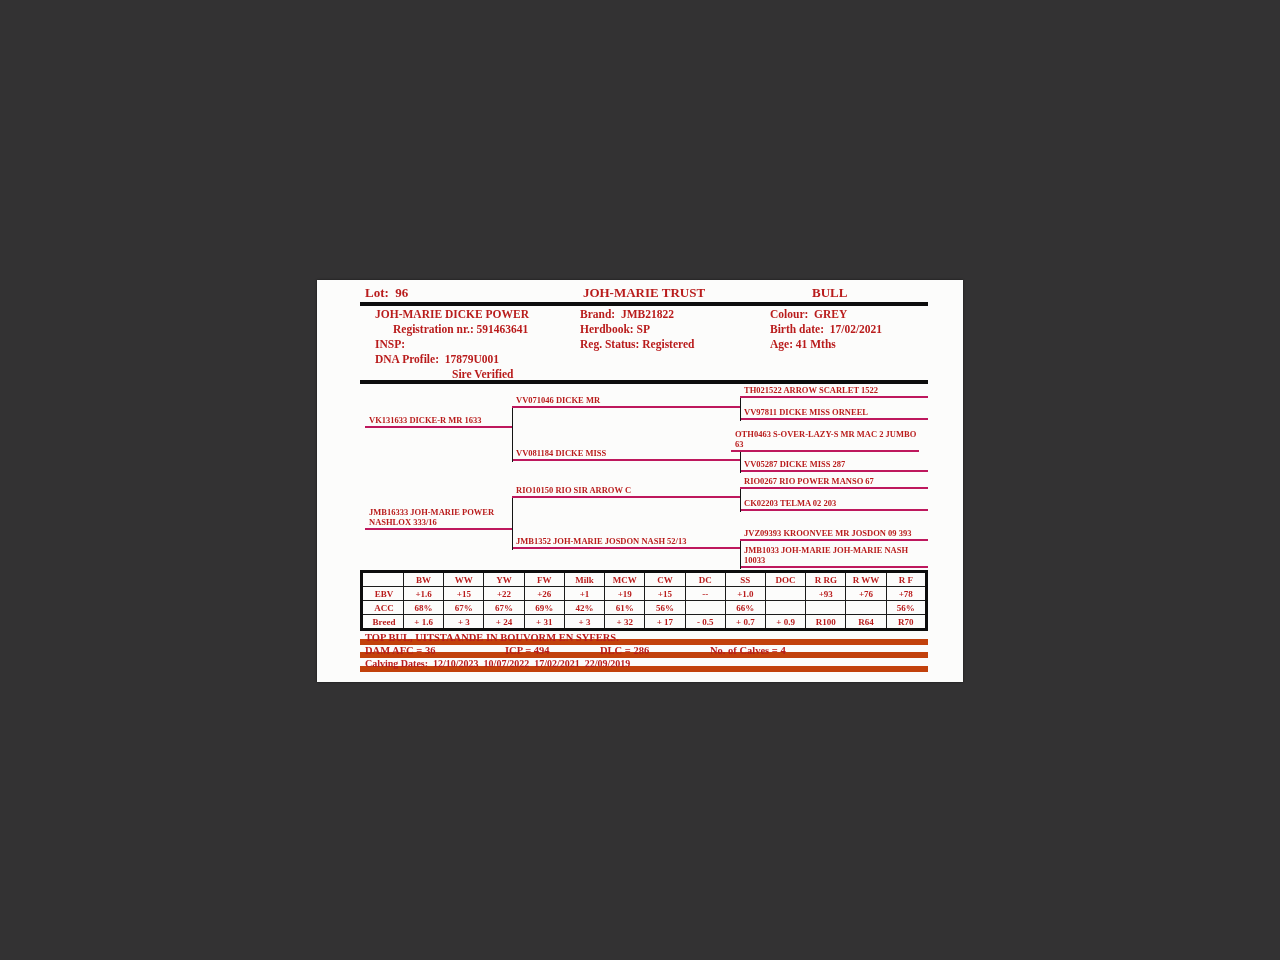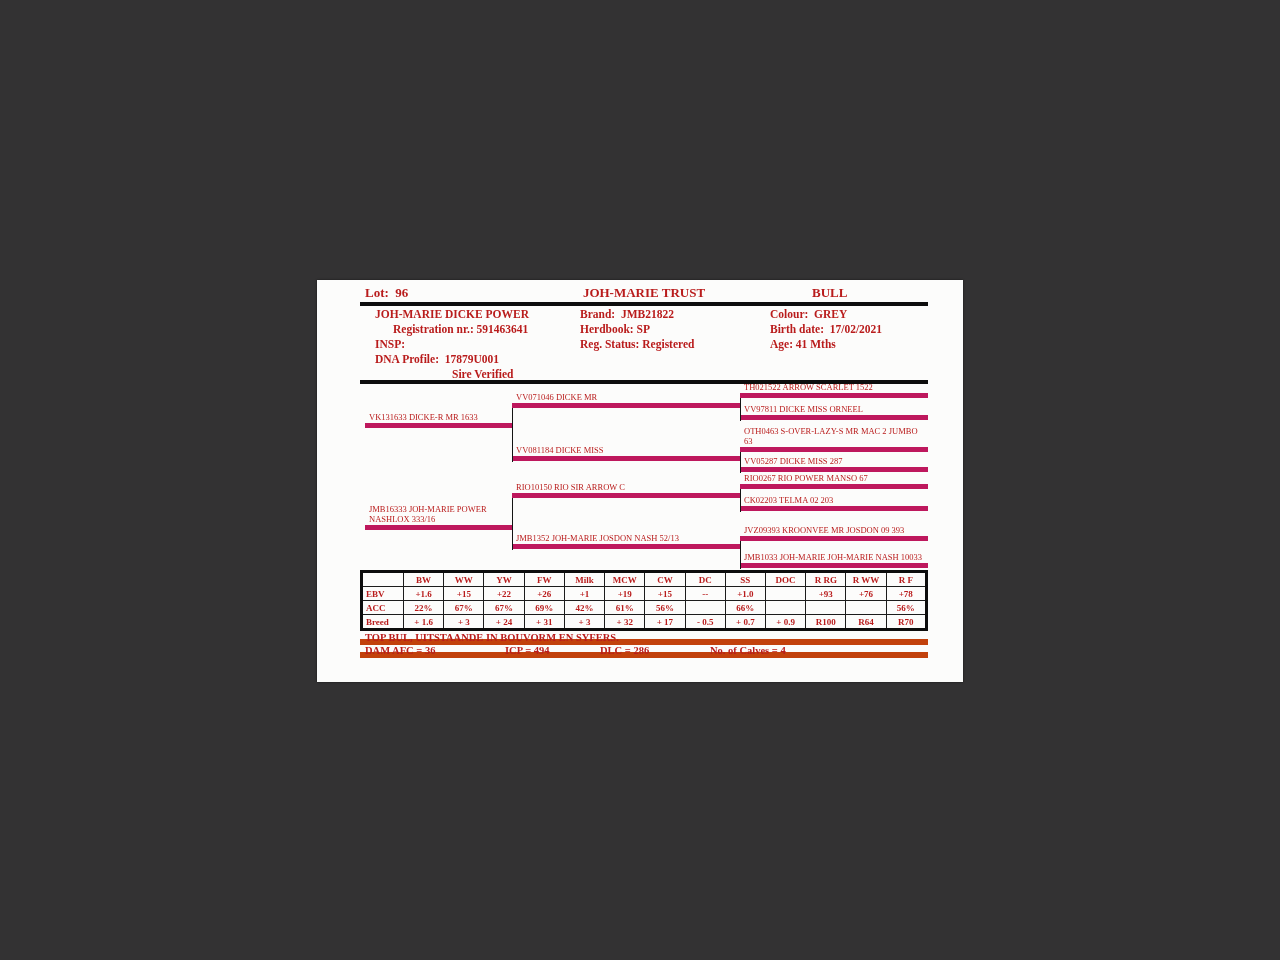"TH021522 ARROW SCARLET 1522" .ped-node { border-bottom: 5px solid #be185d -> 2px solid #be185d; font-weight: normal -> bold }
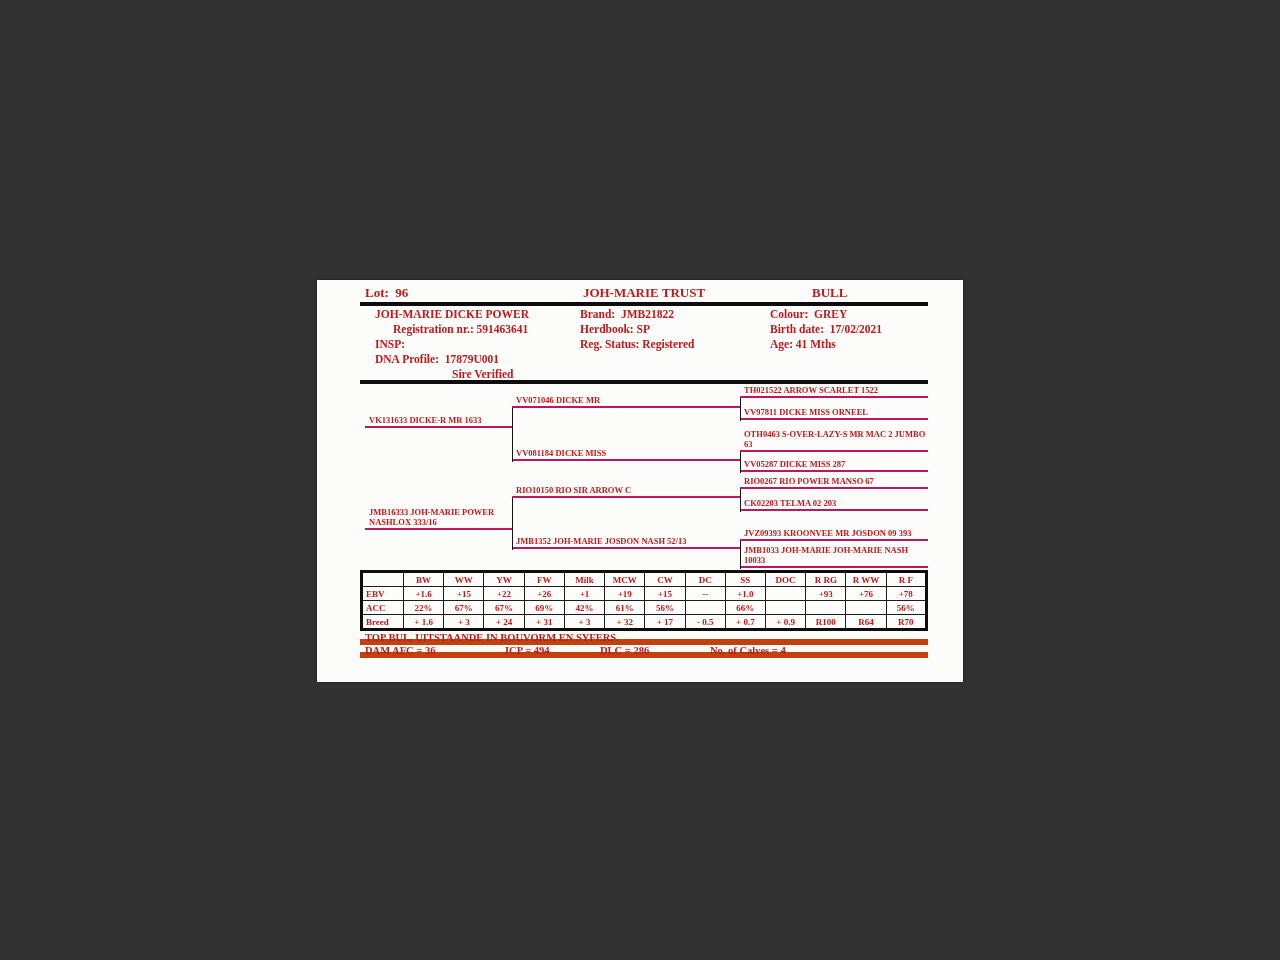"OTH0463 S-OVER-LAZY-S MR MAC 2" div.ped-node { left: 423px -> 414px }
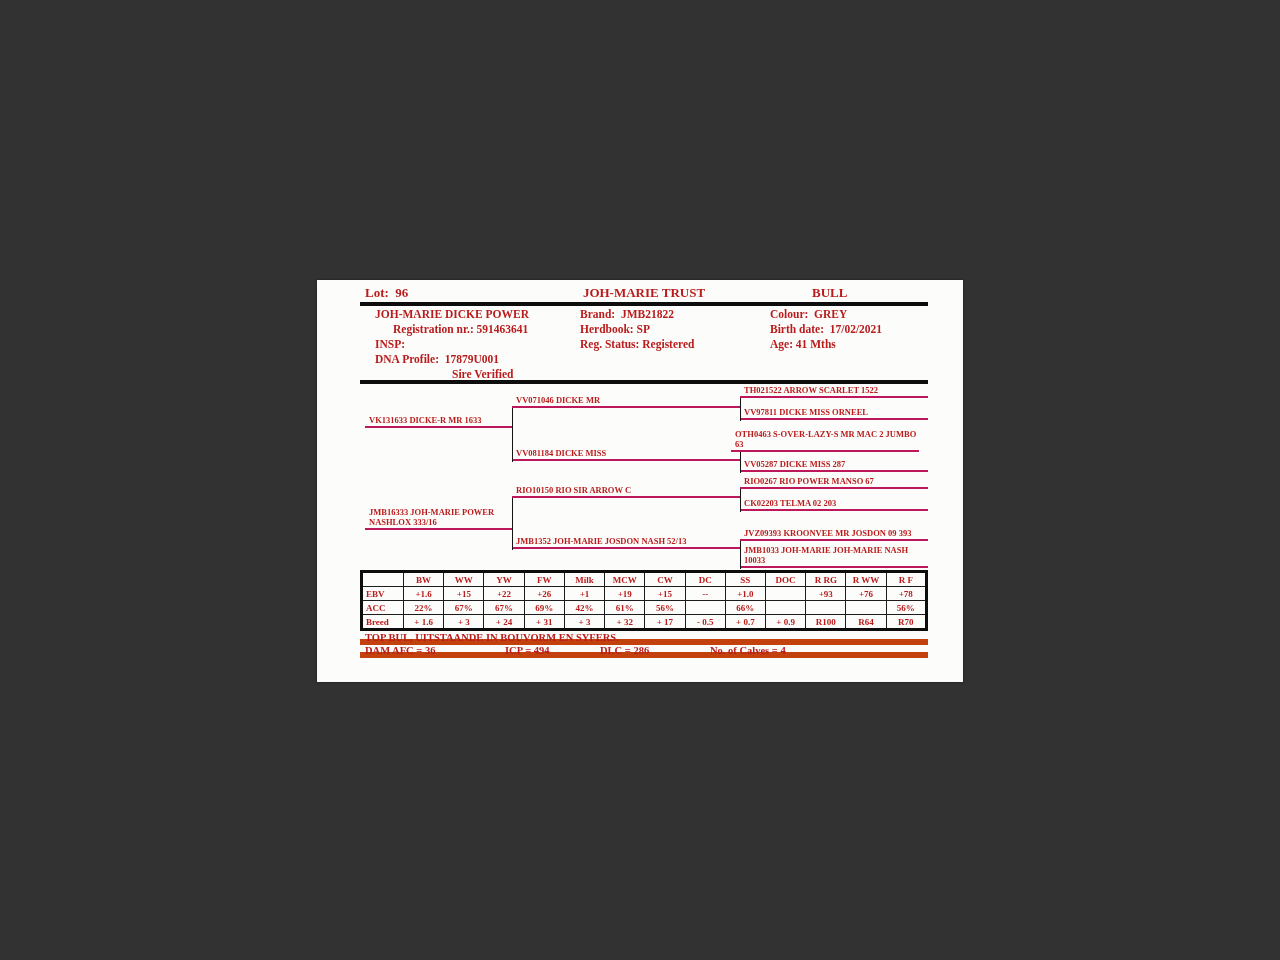"EBV" .ebv .rowlabel { text-align: left -> center }
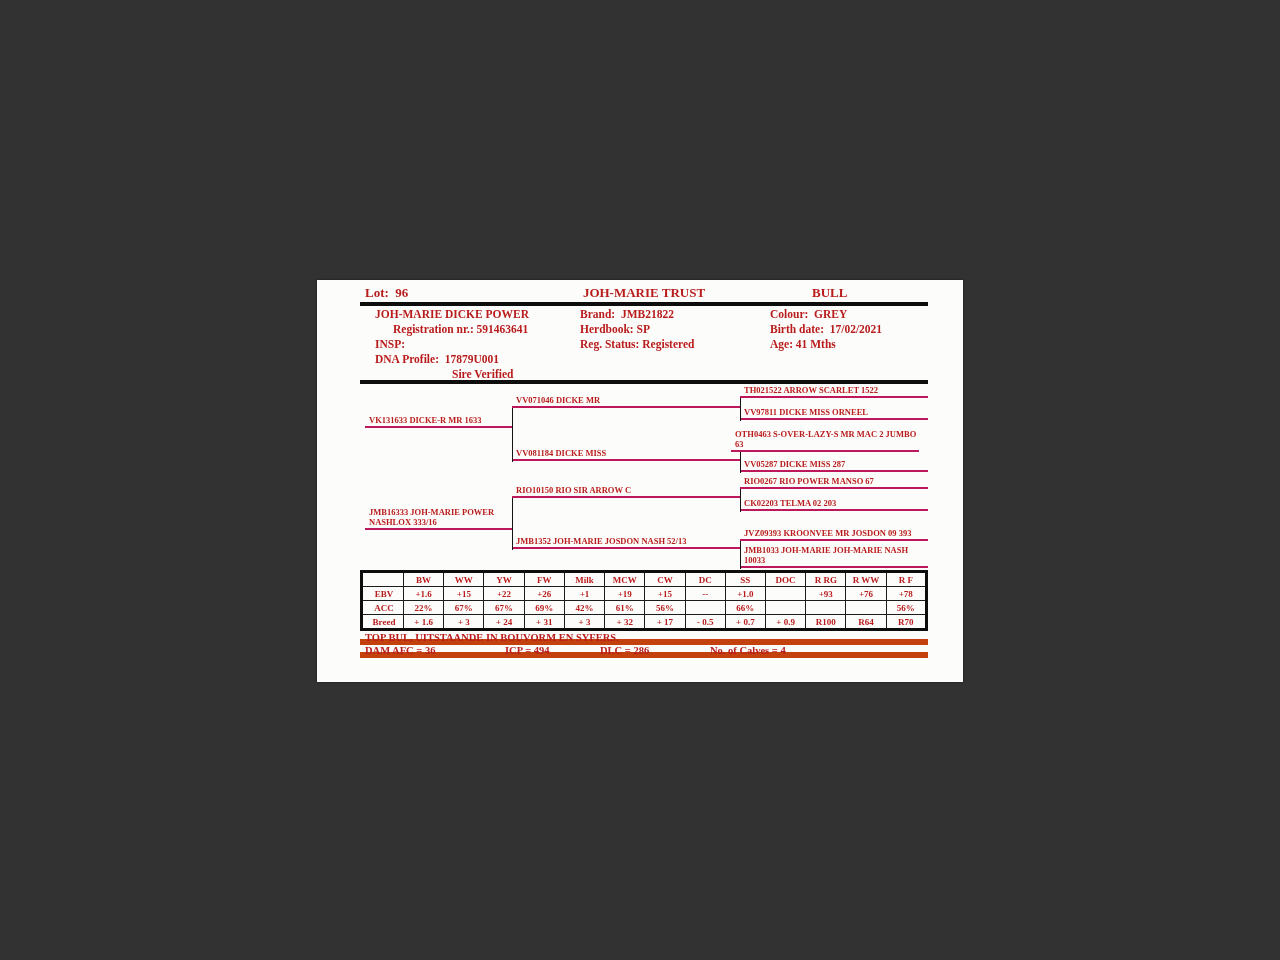"22%" td { text: 22% -> 68% }
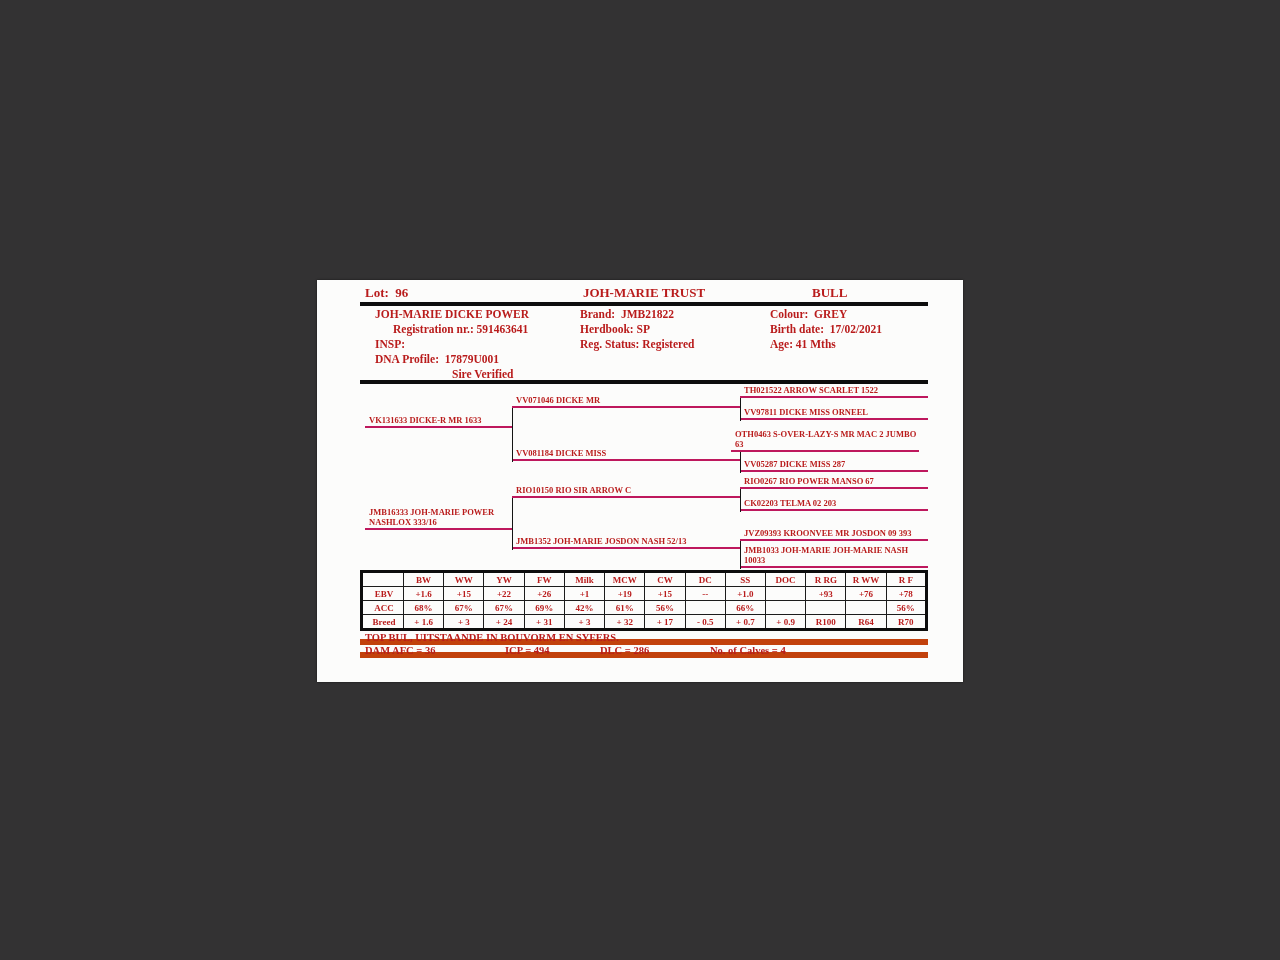"Calving Dates: 12/10/2023 10/07/2022" div.frow { html: none -> <div> <span>Calving Dates: 12/10/2023 10/07/2022 17/02/2021 22/09/2019</span> </div> }
